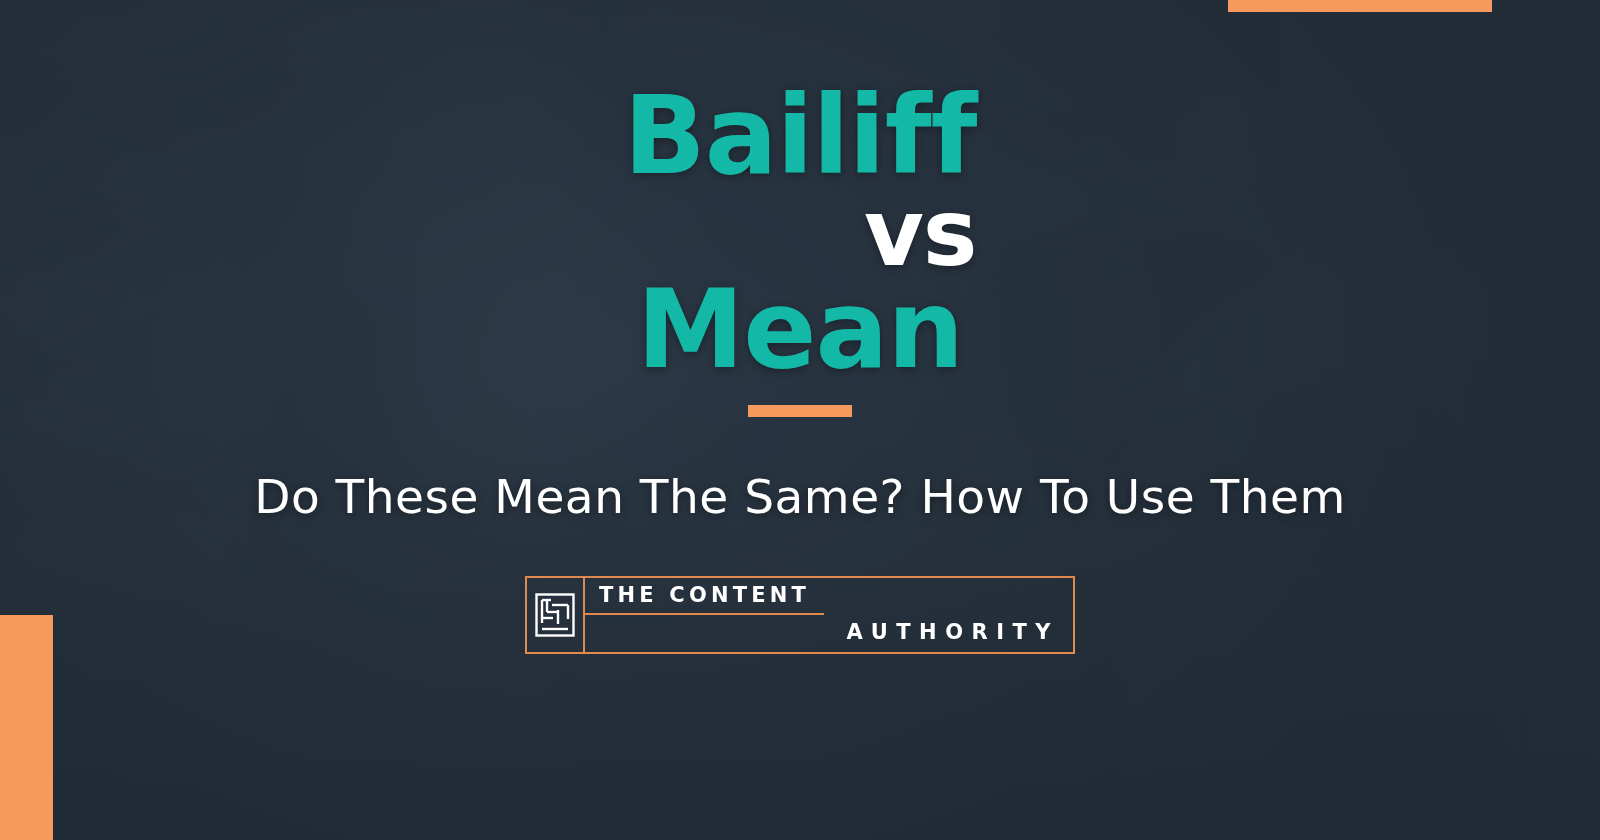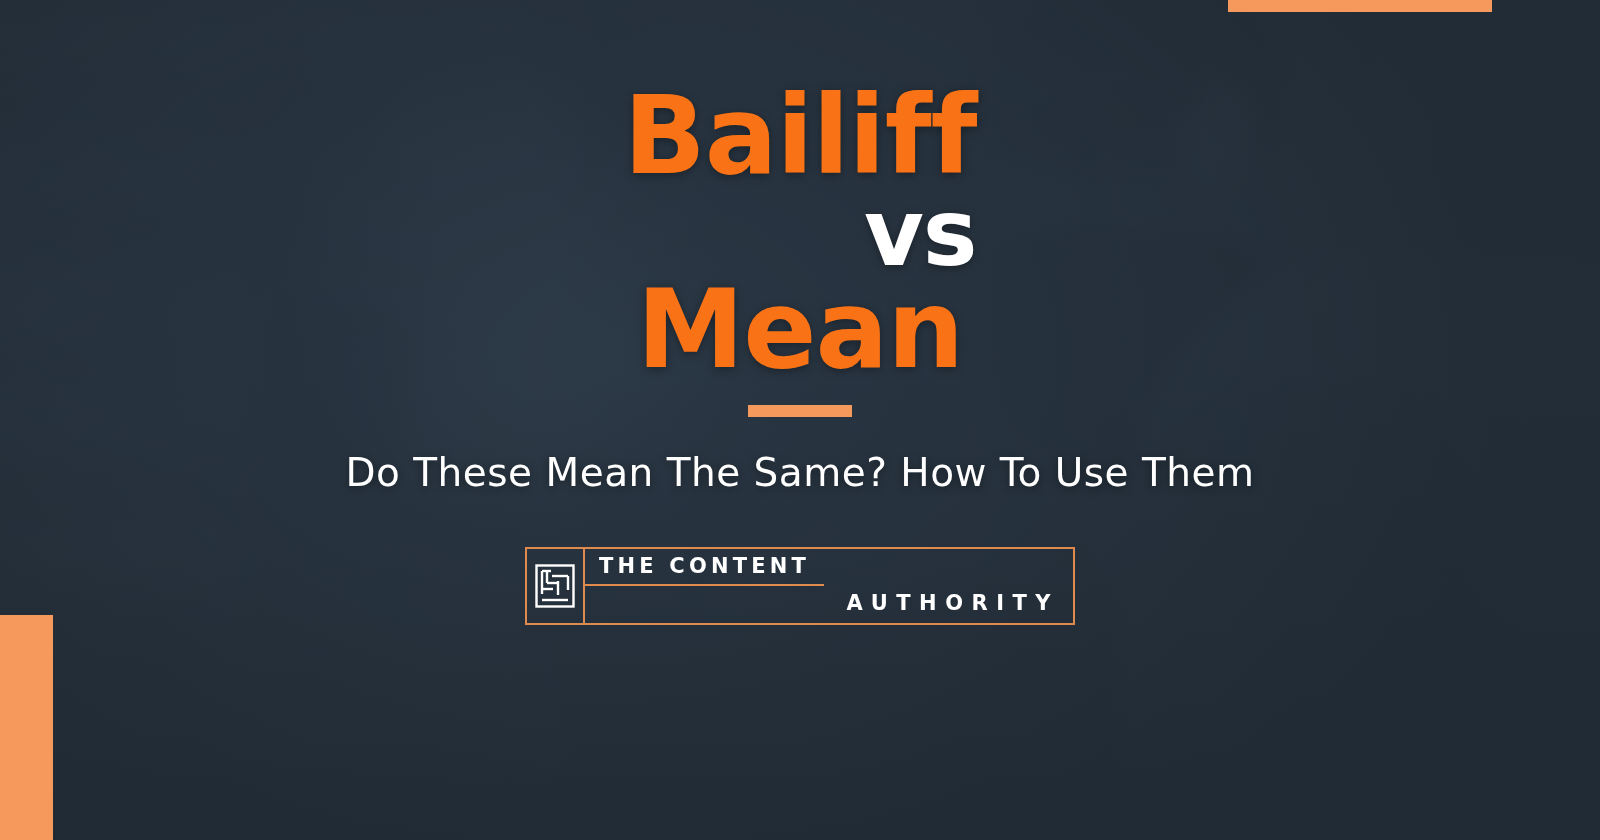"Bailiff" .title-word { color: #f97316 -> #14b8a6 }
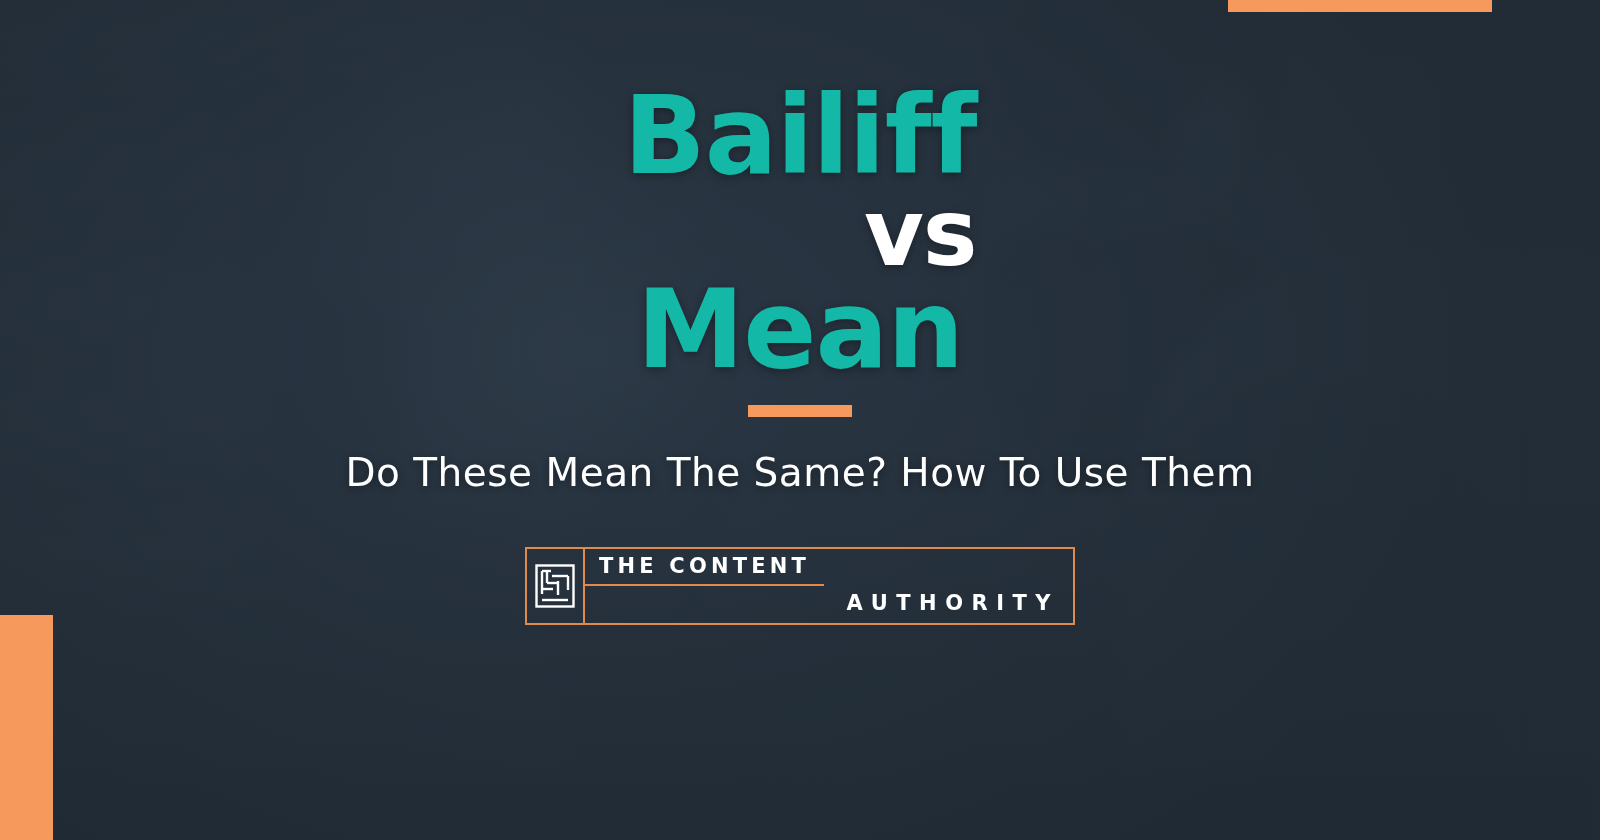"Do These Mean The Same?" .subtitle { font-size: 39px -> 47px; margin-top: 33px -> 52px }
